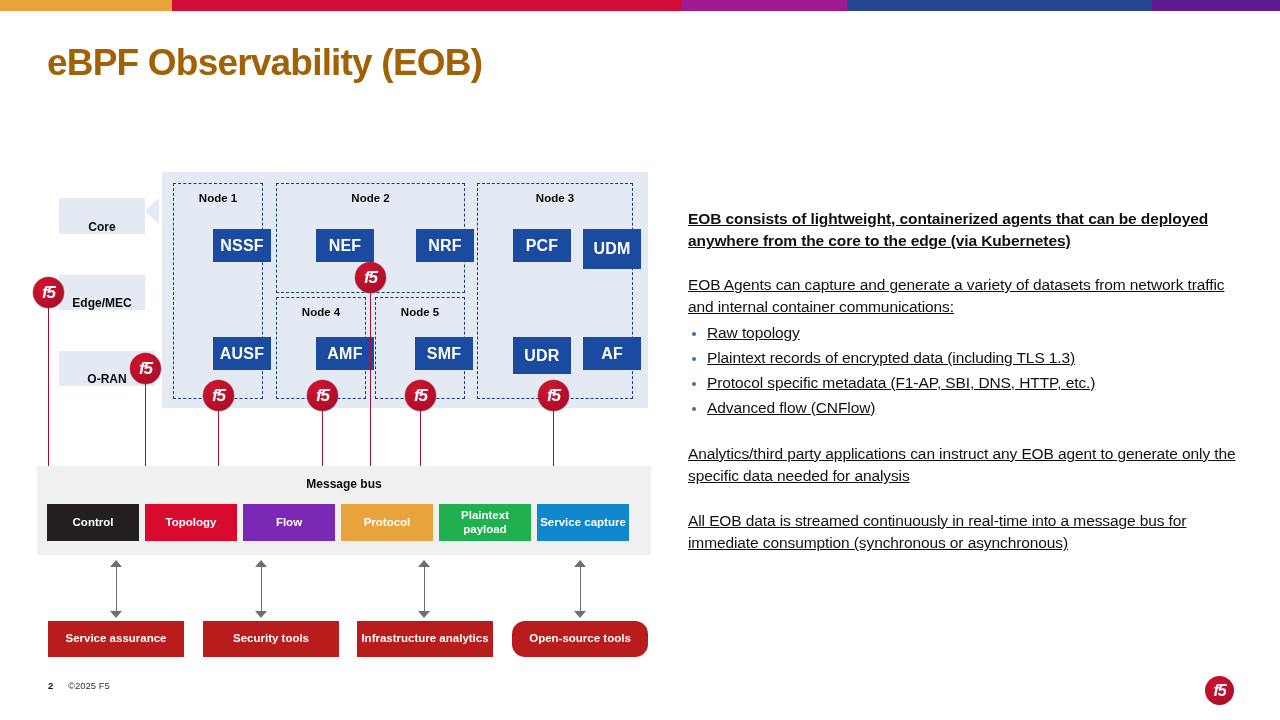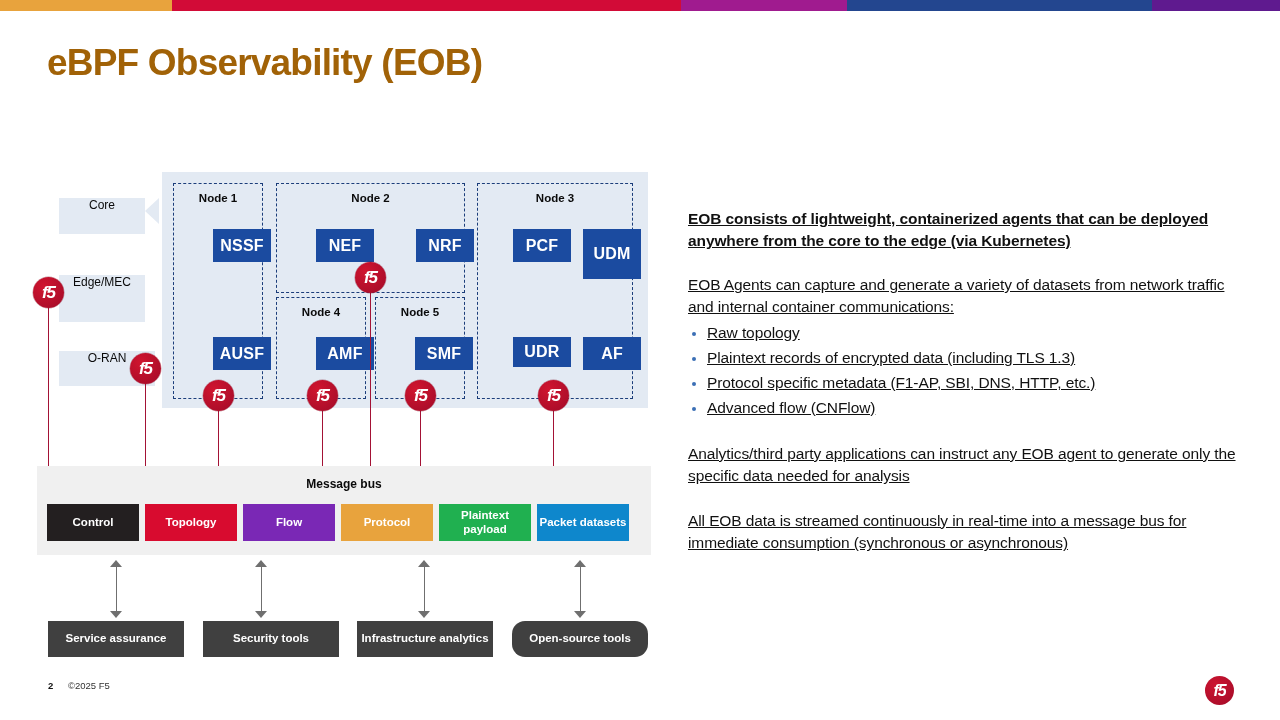"Core" .side-label { align-items: flex-start -> flex-end; font-weight: normal -> bold }
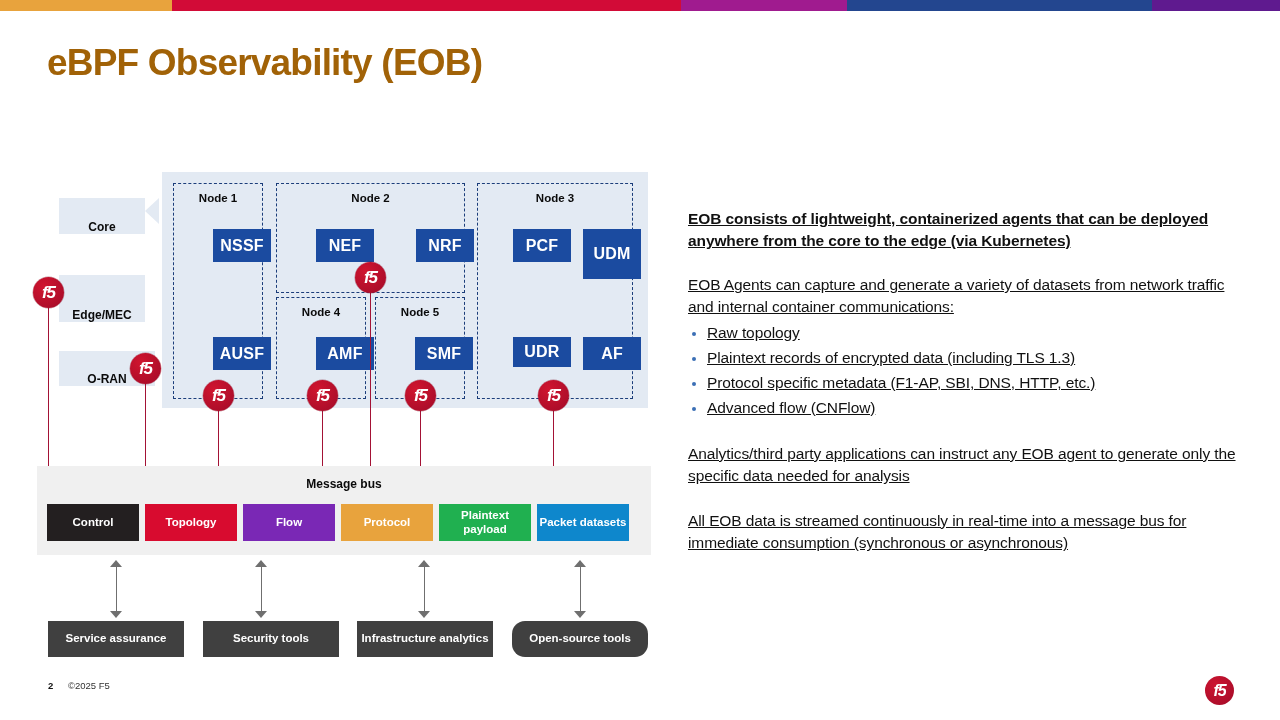"UDM" div.nf { height: 50px -> 40px }
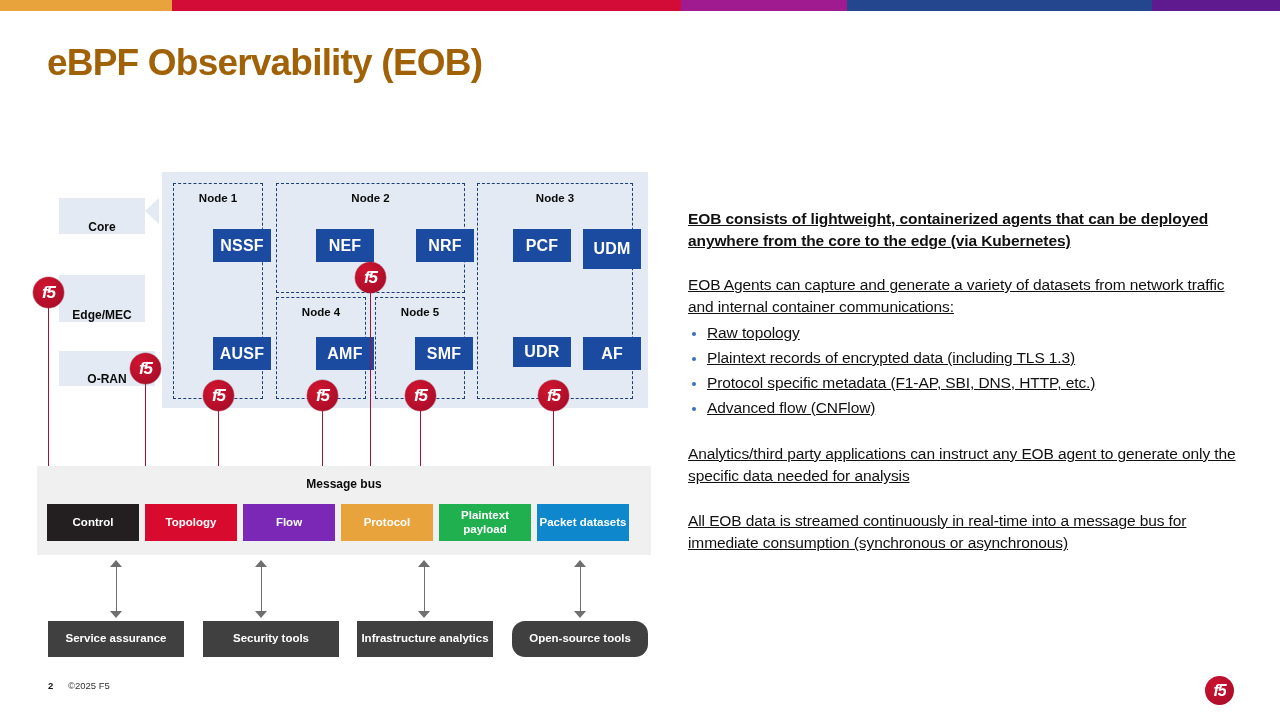"Edge/MEC" div.side-label { height: 47px -> 35px }
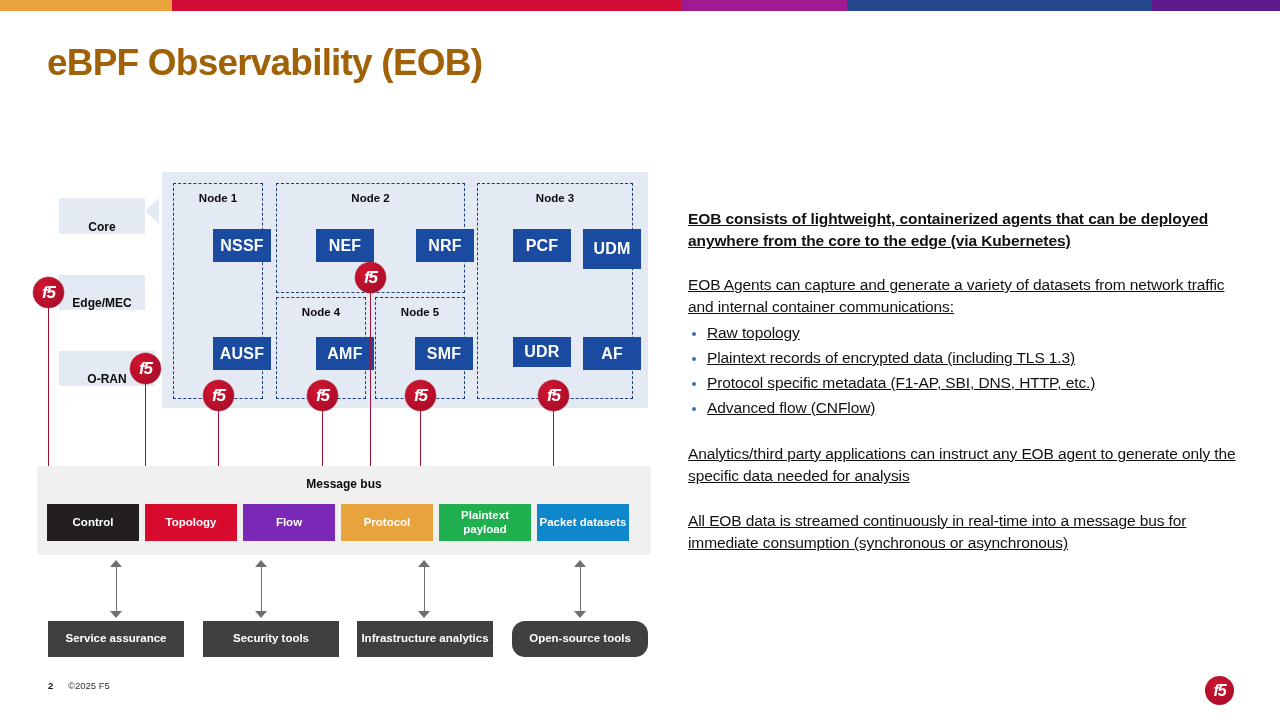"UDR" div.nf { height: 30px -> 37px }
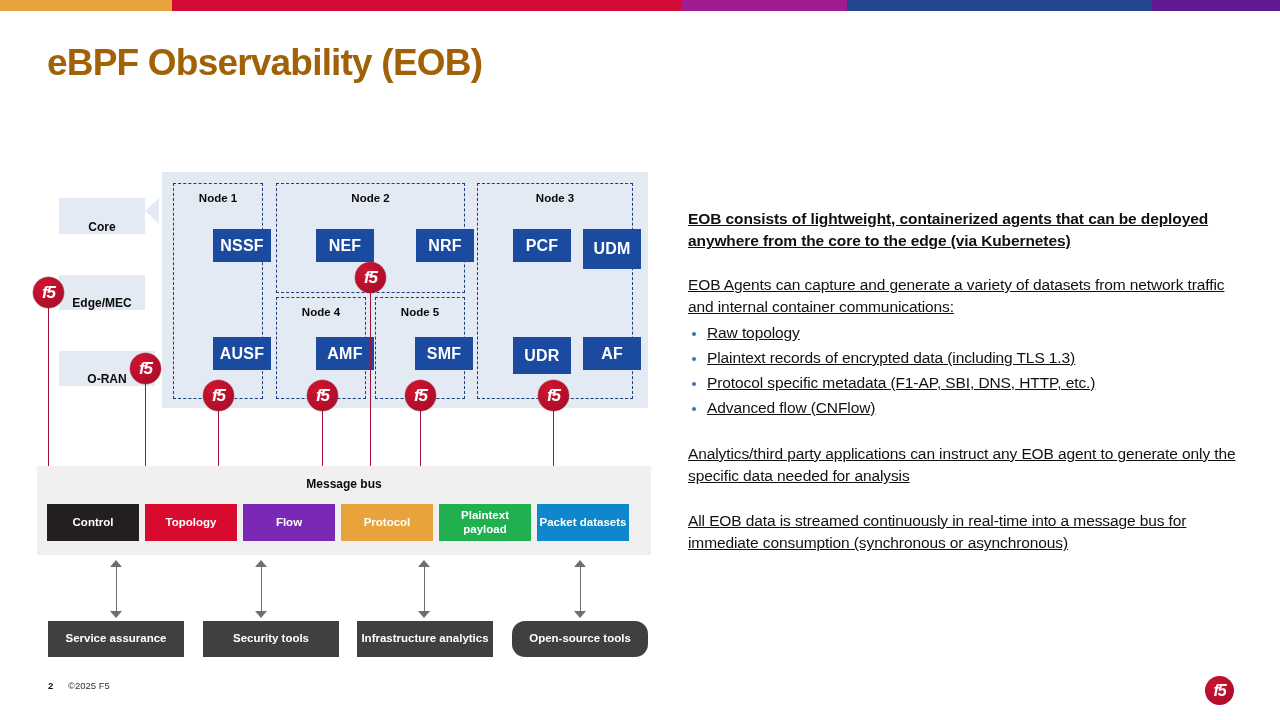"Packet datasets" div.chip { text: Packet datasets -> Service capture }
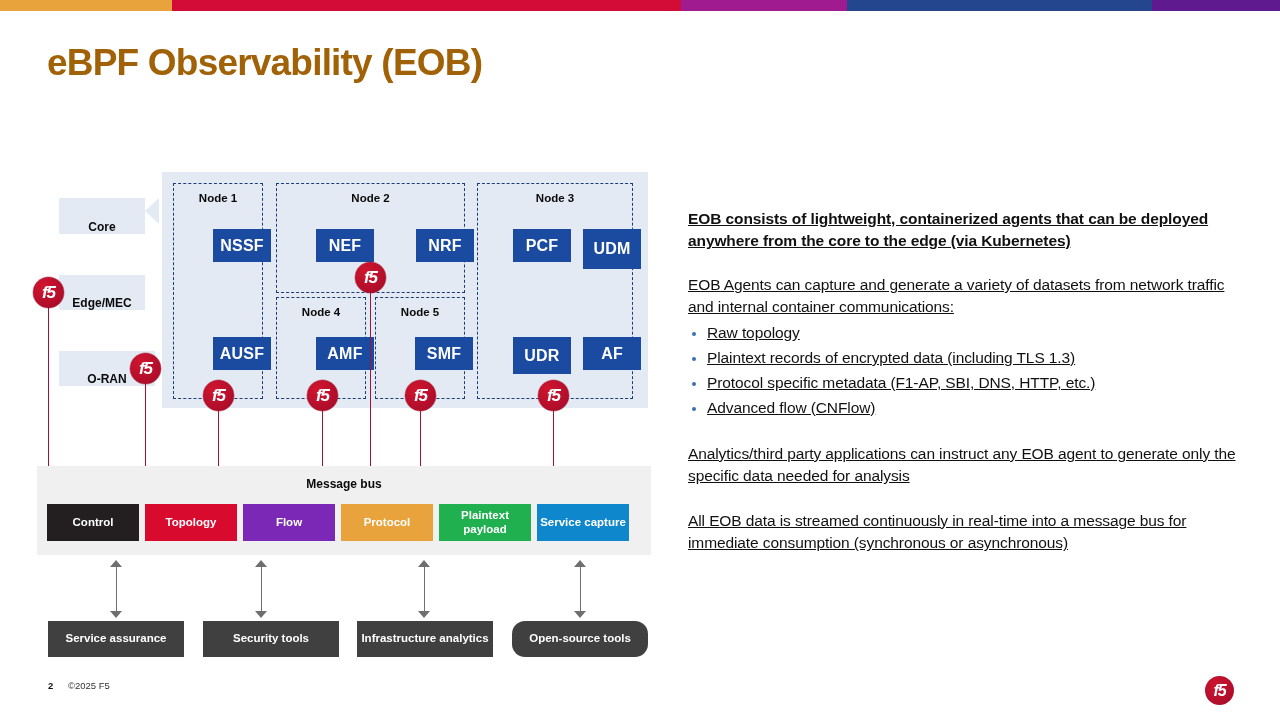"Service assurance" .tool { background: #404040 -> #b91c1c }
